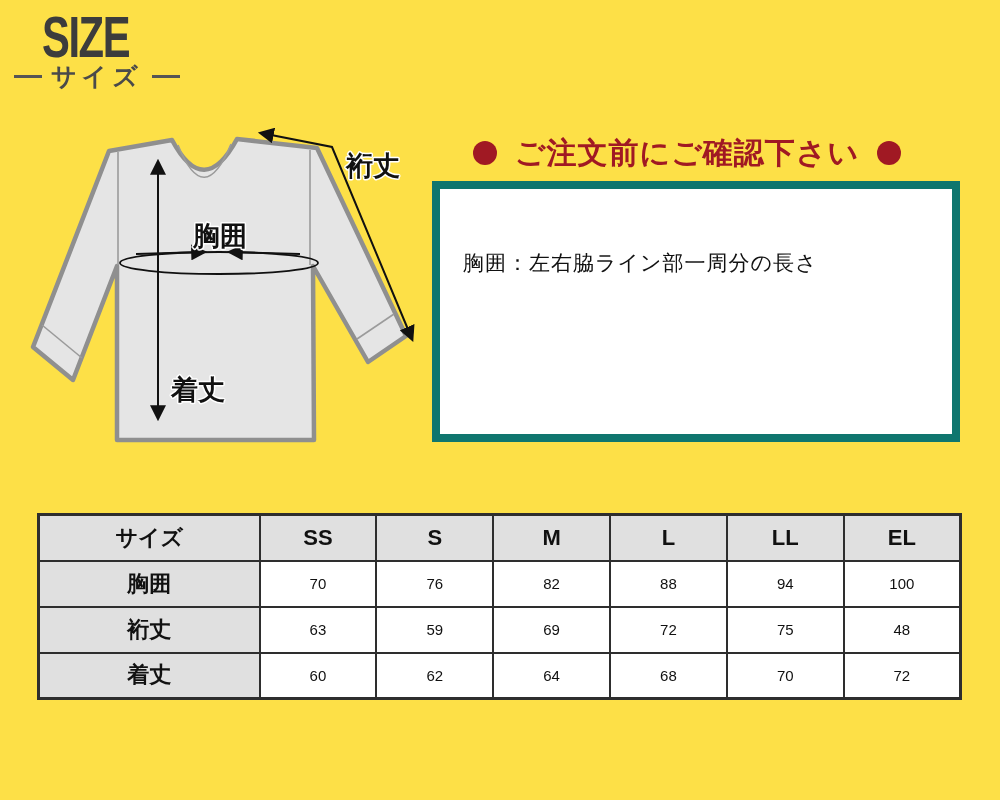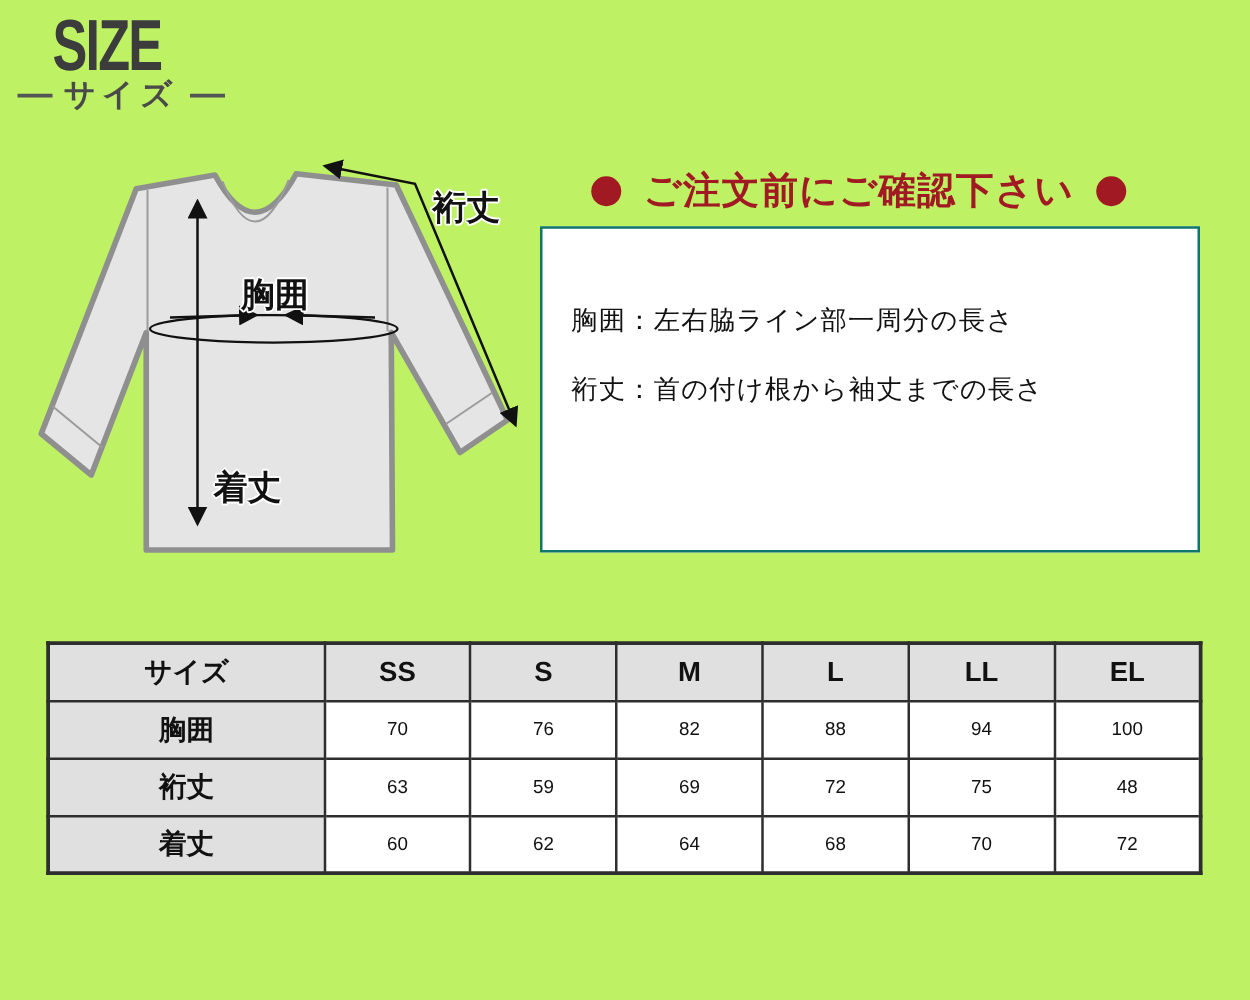"SIZE" .canvas { background: #bef264 -> #fde047 }
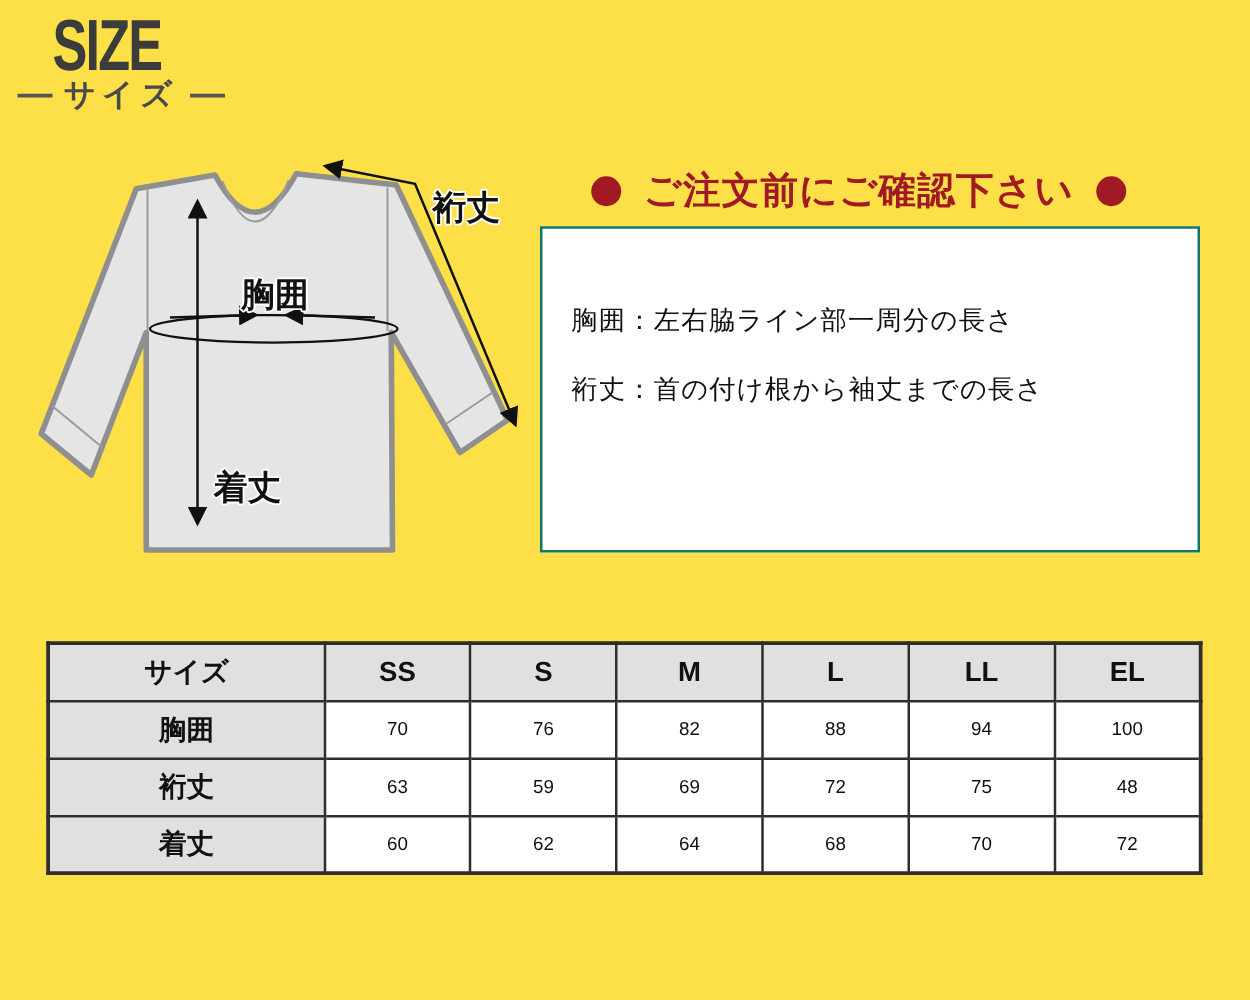"胸囲：左右脇ライン部一周分の長さ" .notice-box { border: 2px solid #0f766e -> 8px solid #0f766e }
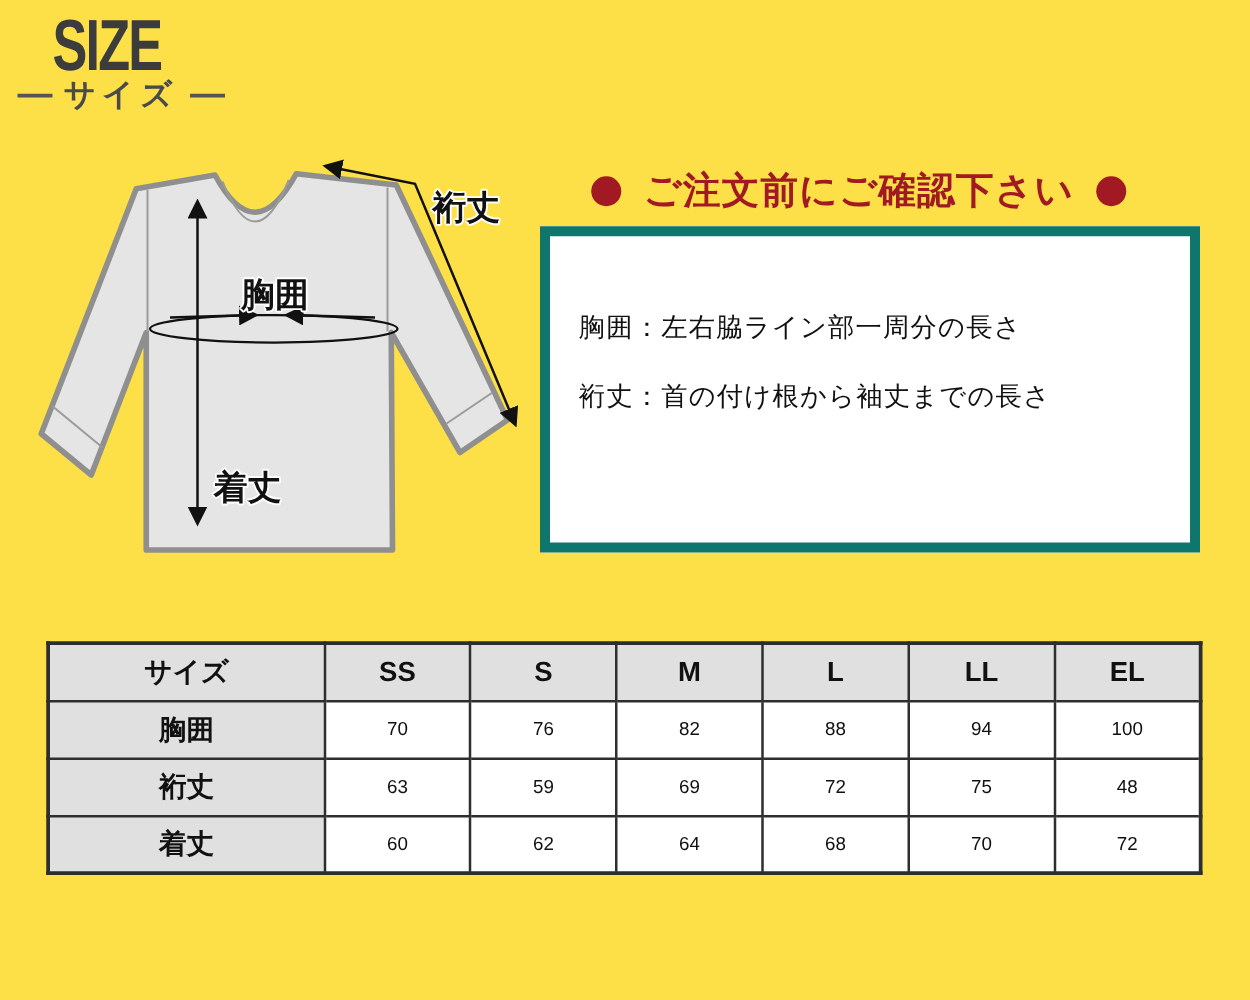"裄丈：首の付け根から袖丈までの長さ" p.notice-line { html: <p>裄丈：首の付け根から袖丈までの長さ</p> -> none }
